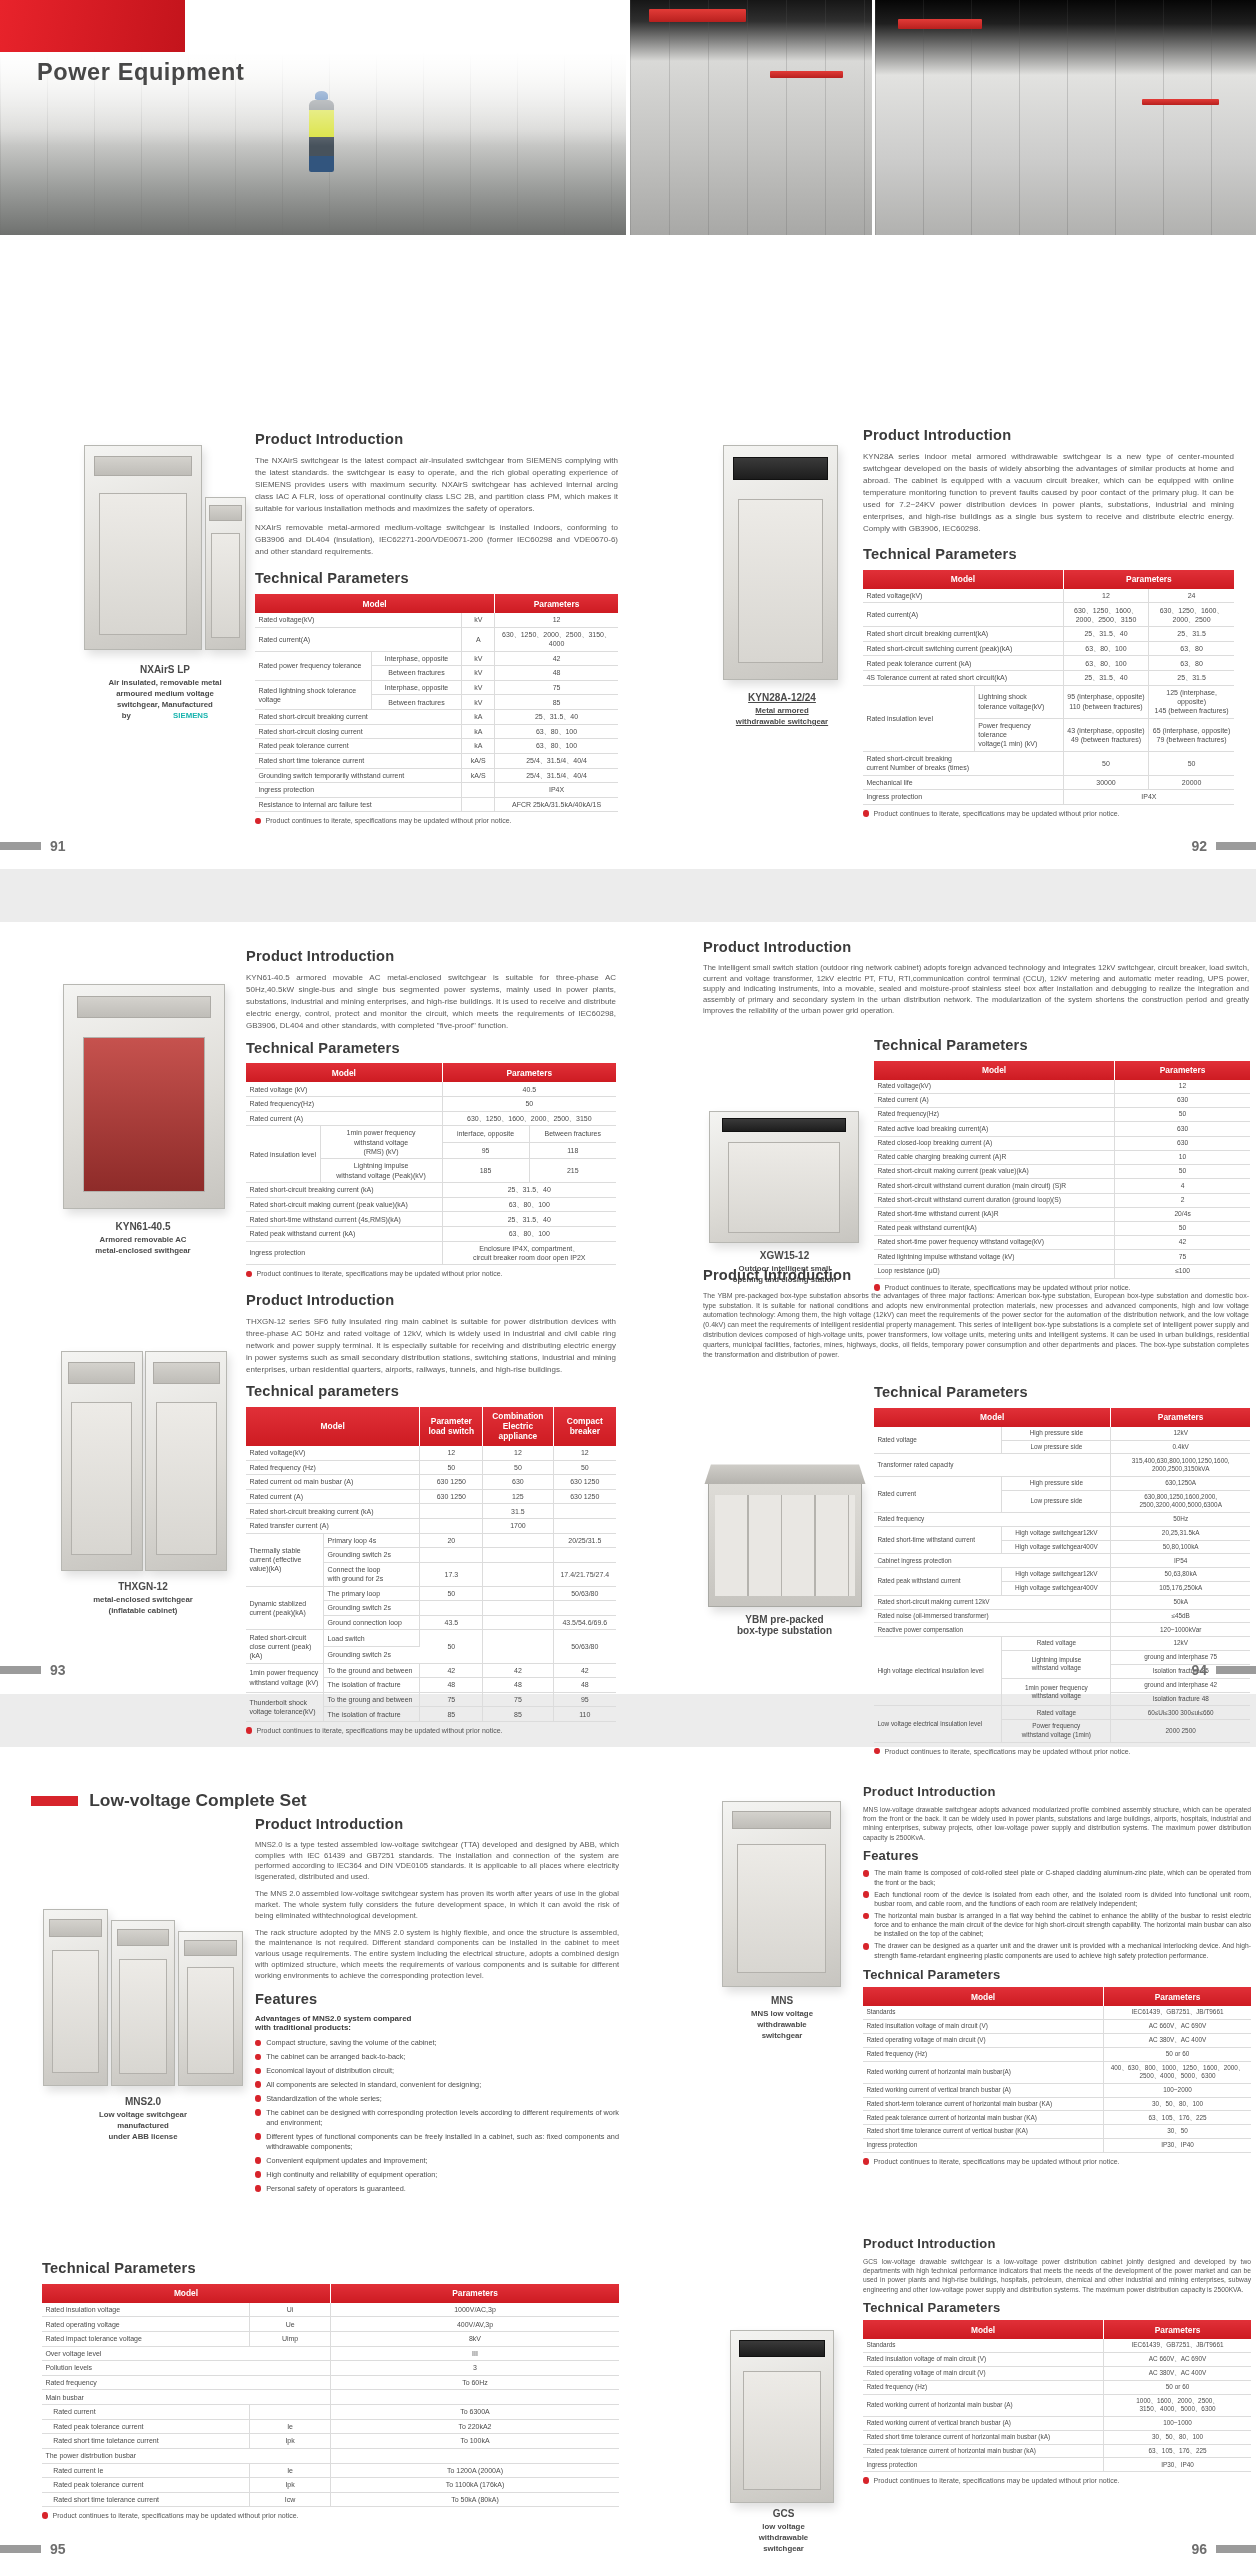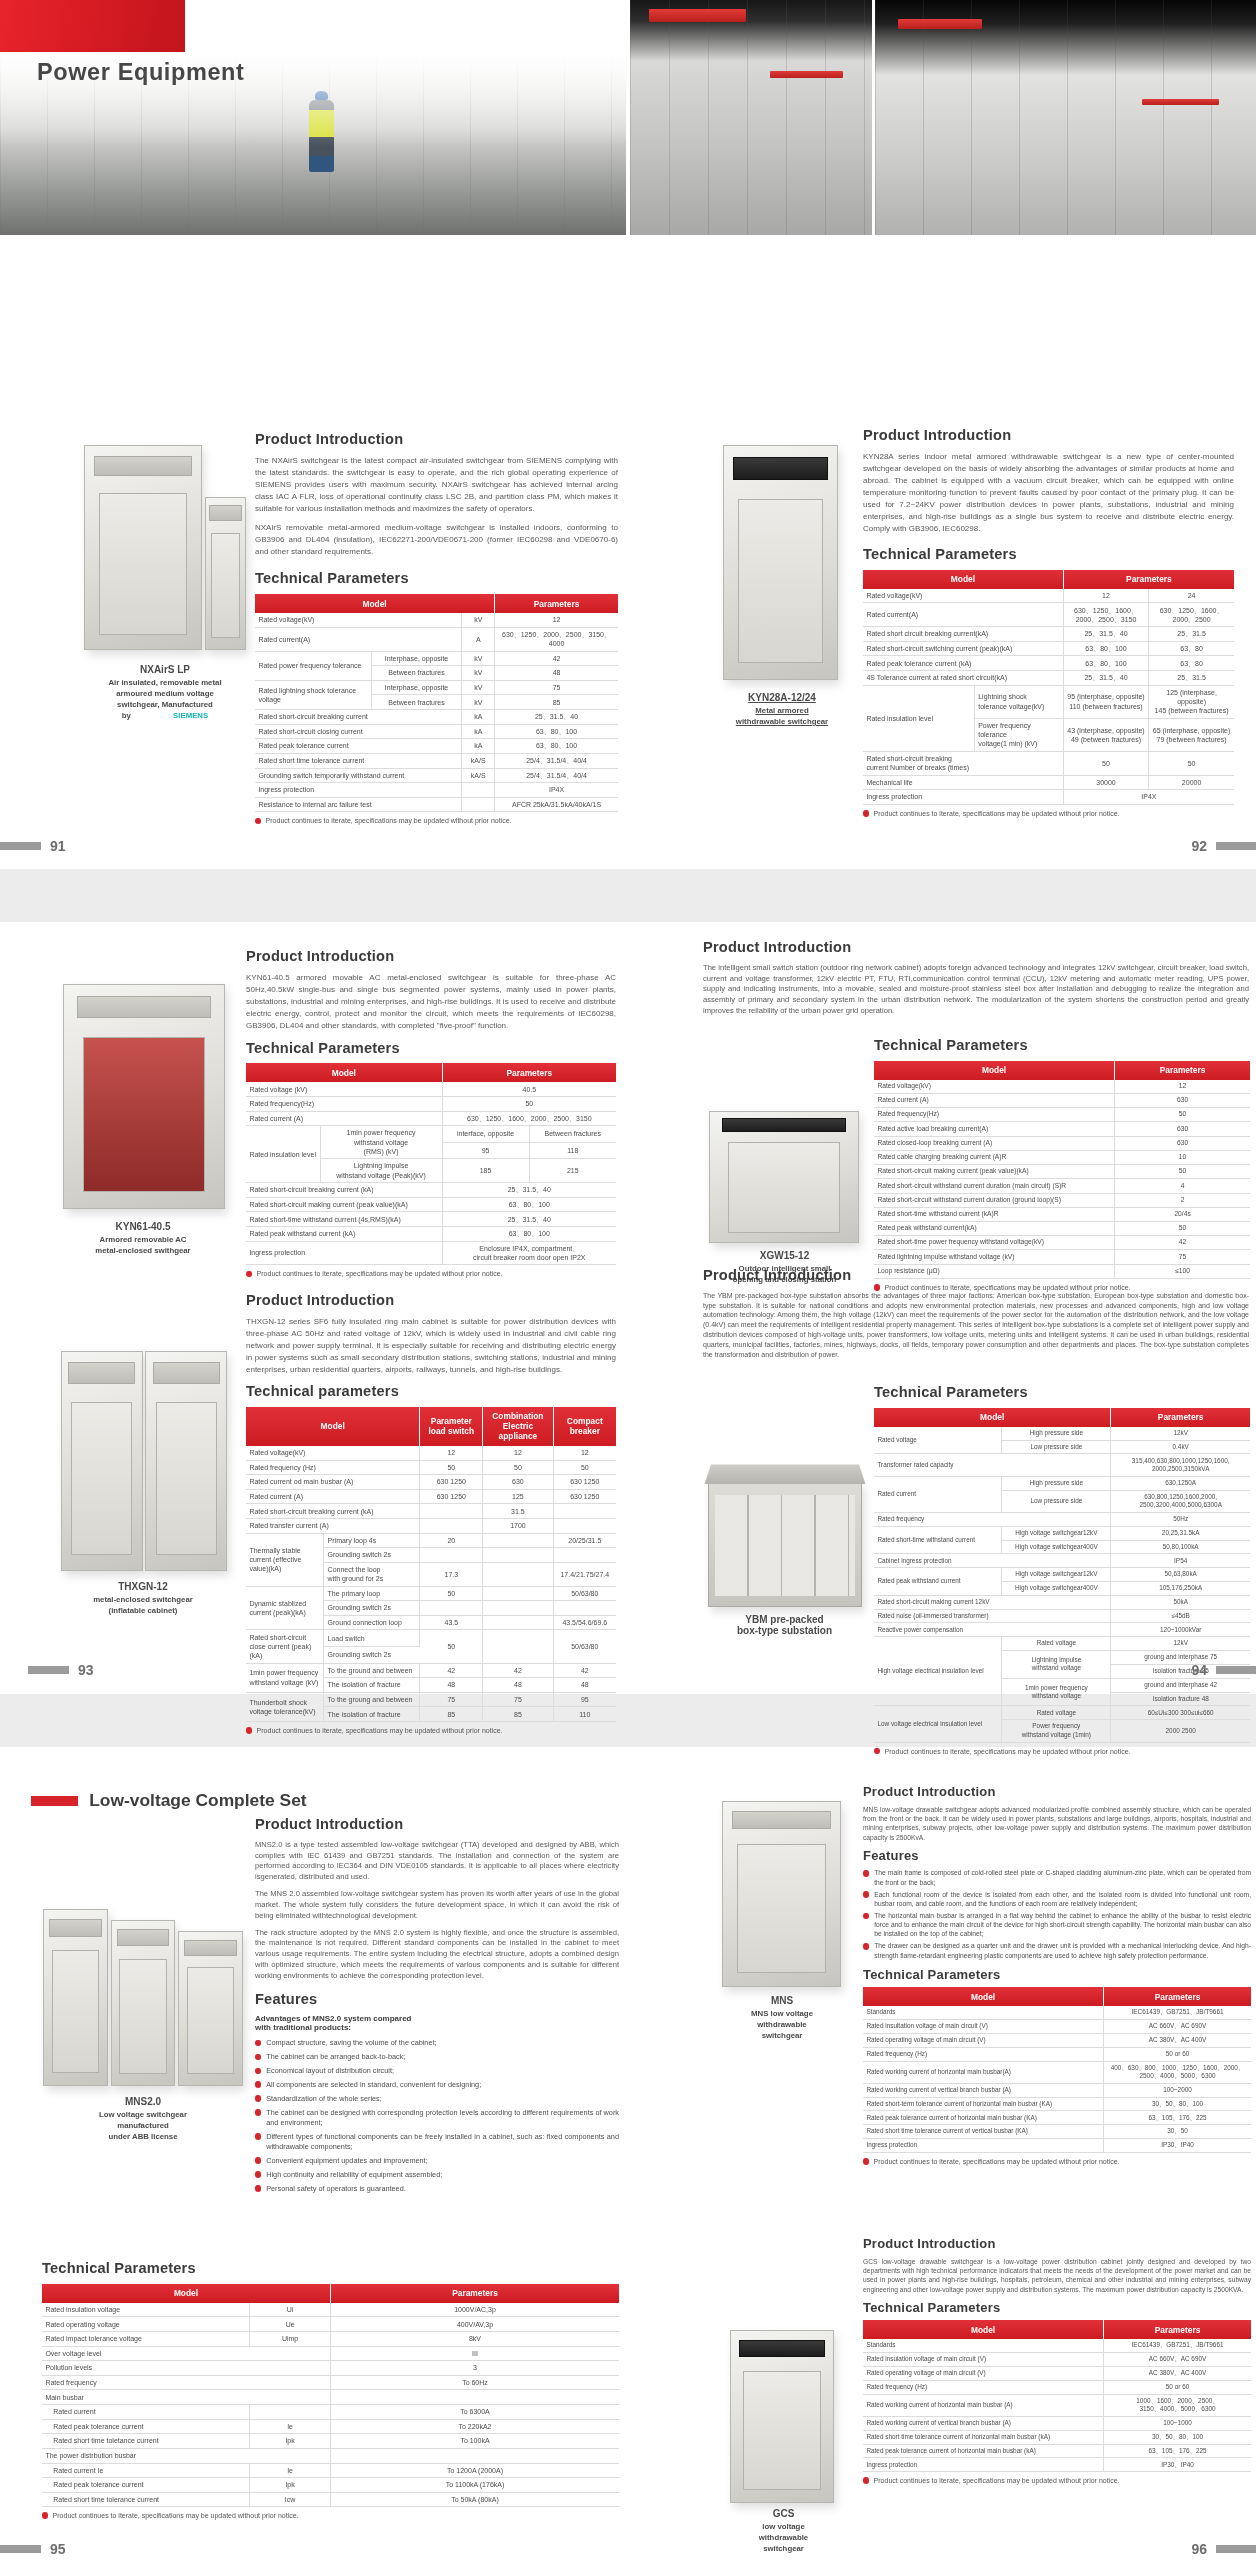"93" div.pg { margin-left: 28px -> none }
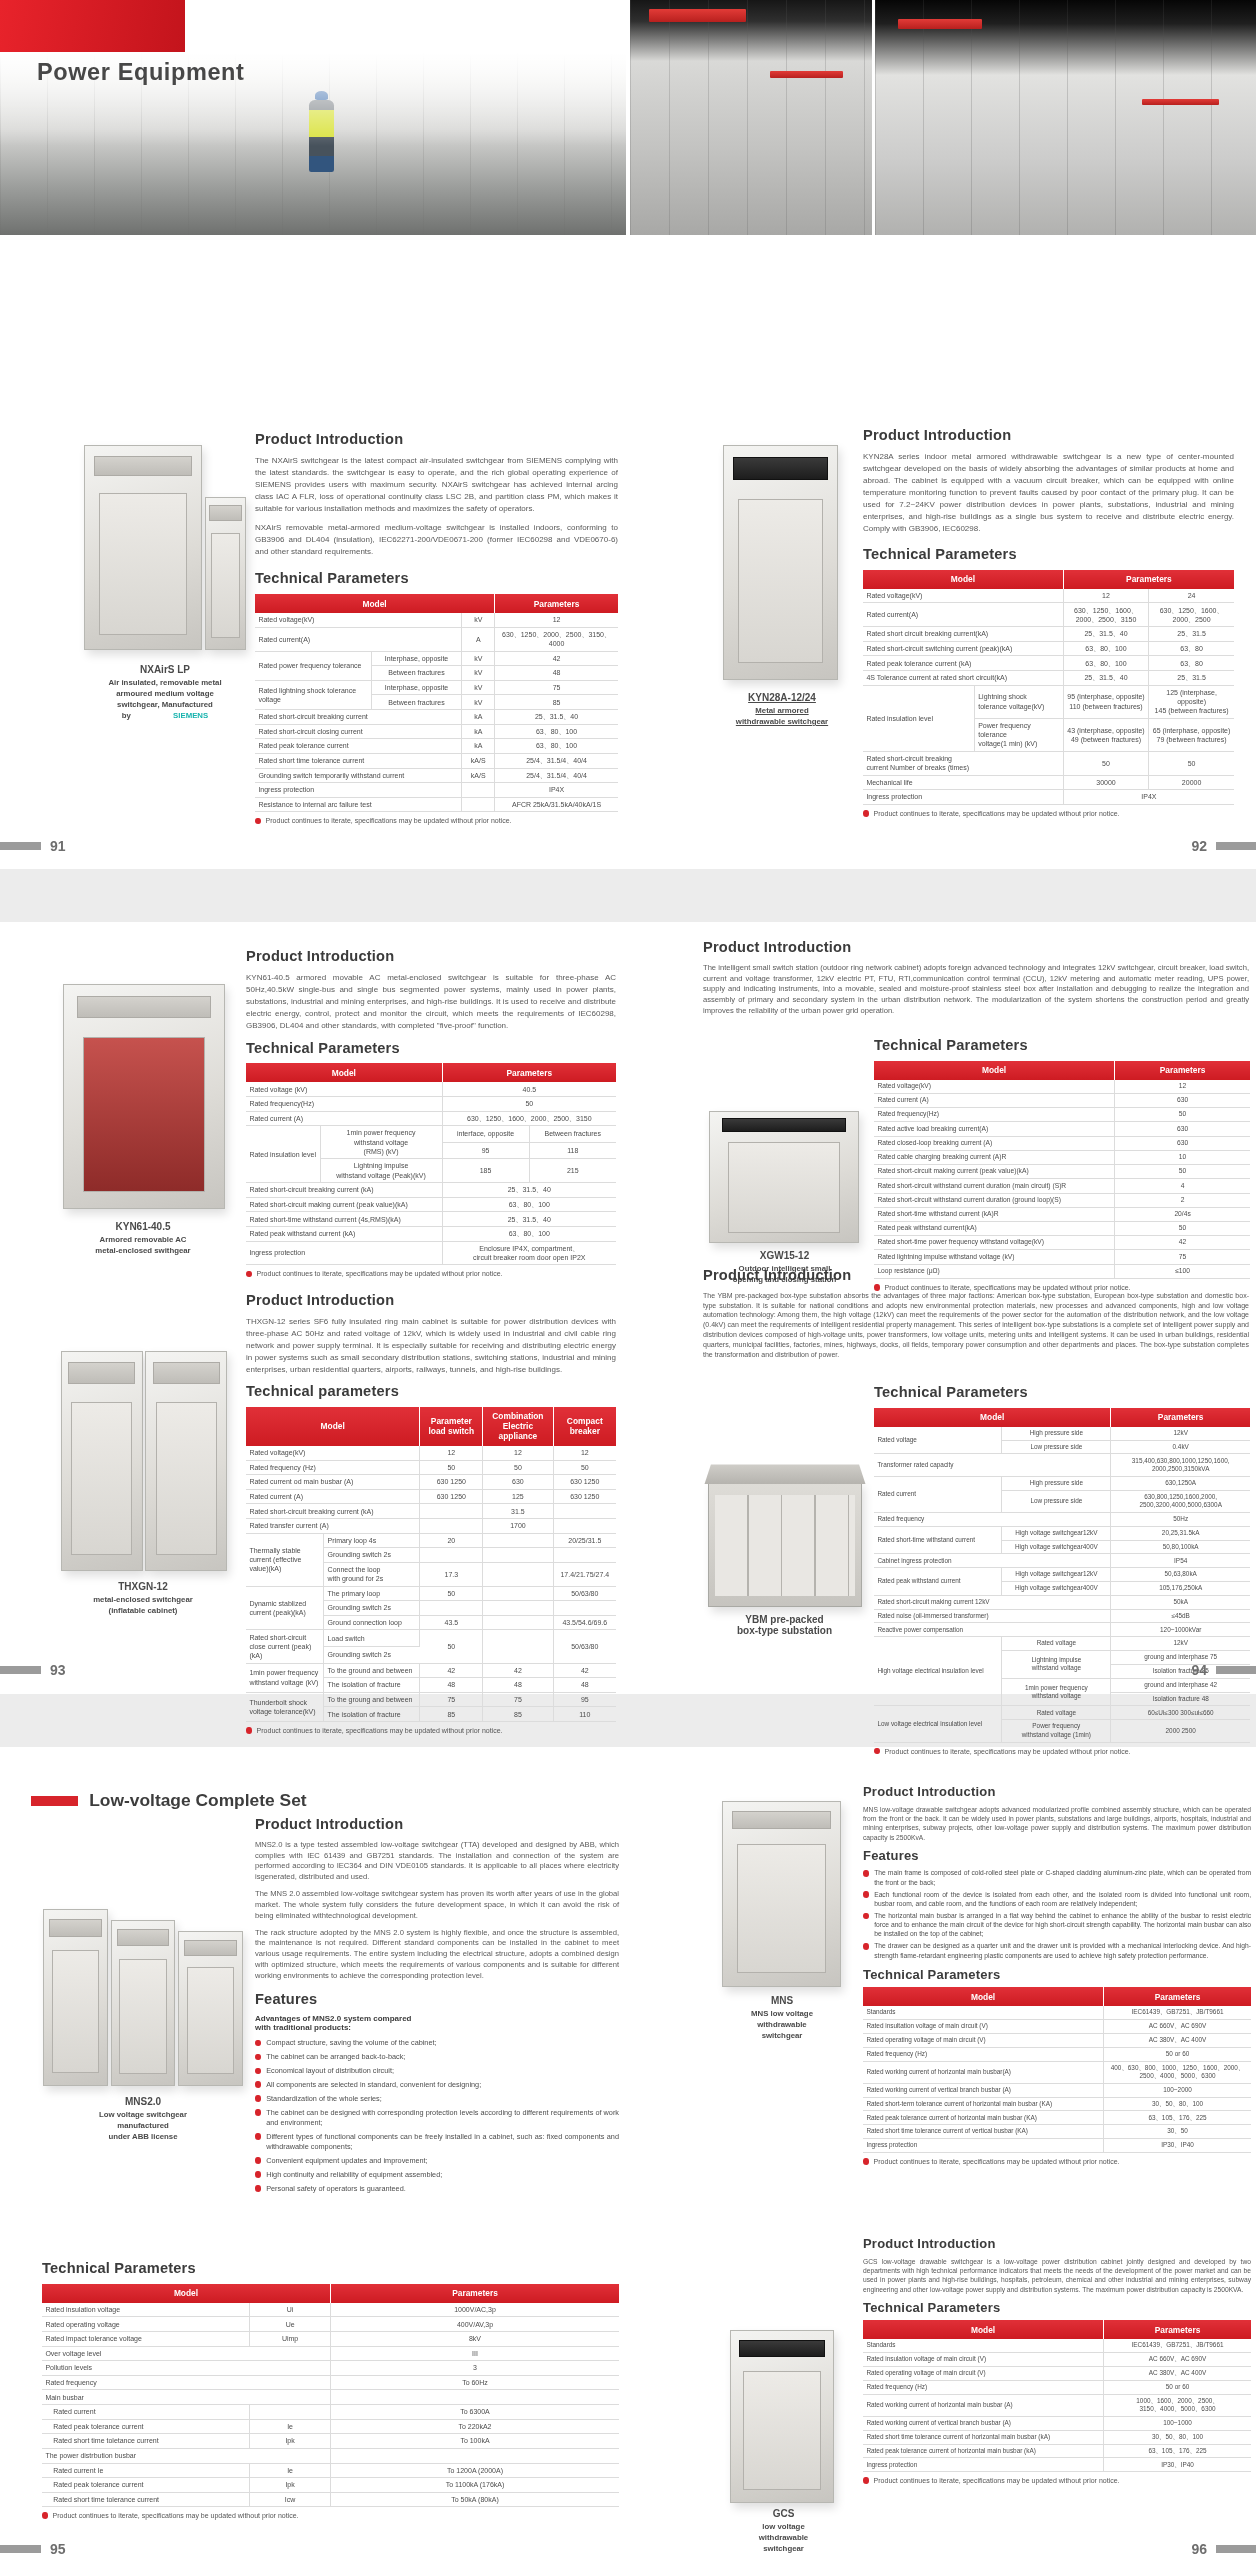"High continuity and reliability of" span.li-txt { text: assembled -> operation }
